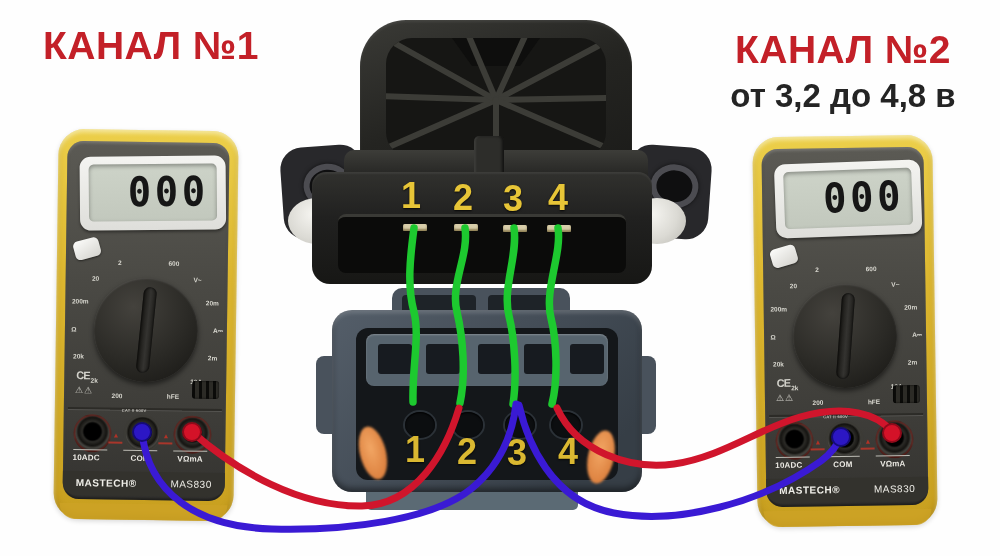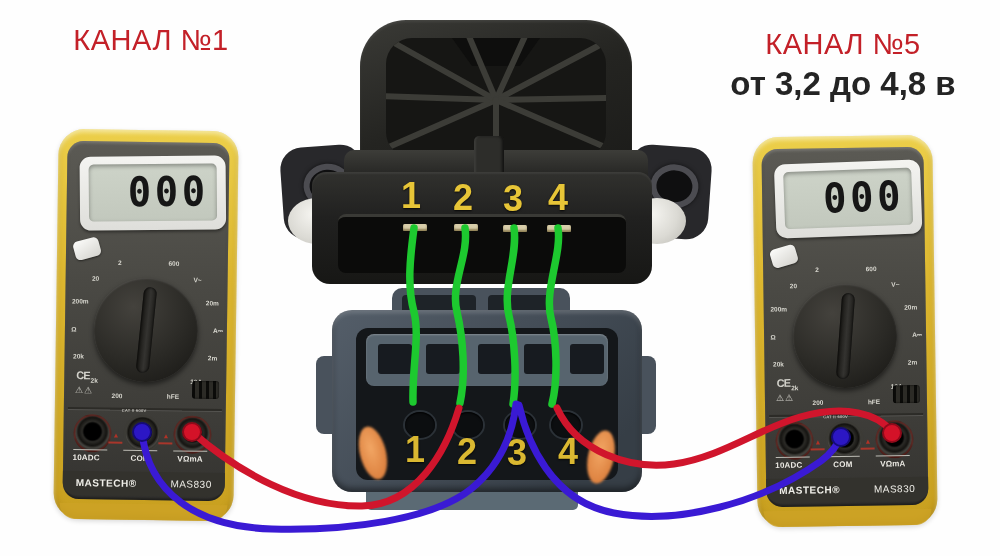"КАНАЛ №1" .ch-title { font-size: 29px -> 39px; font-weight: normal -> bold }
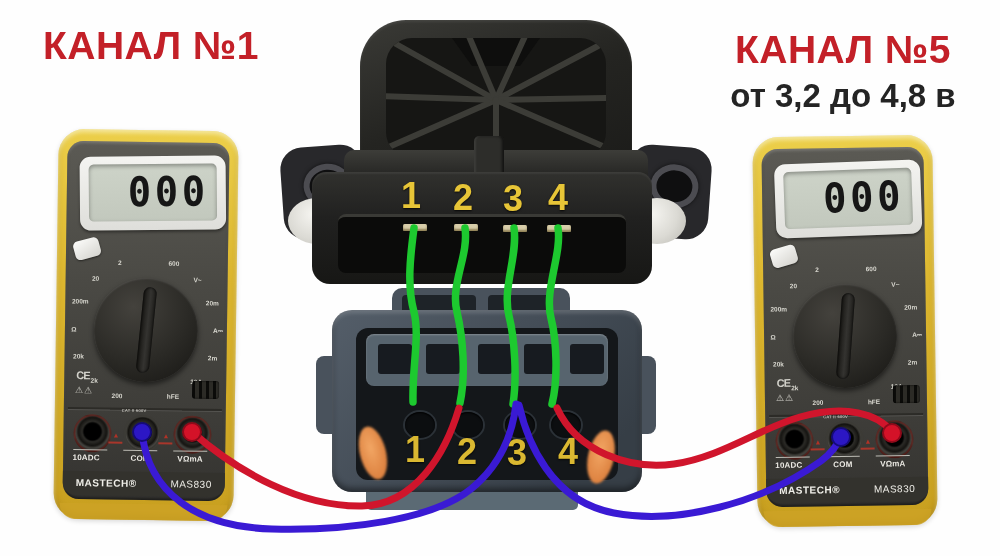"КАНАЛ №5" div.ch-title { text: 5 -> 2 }
